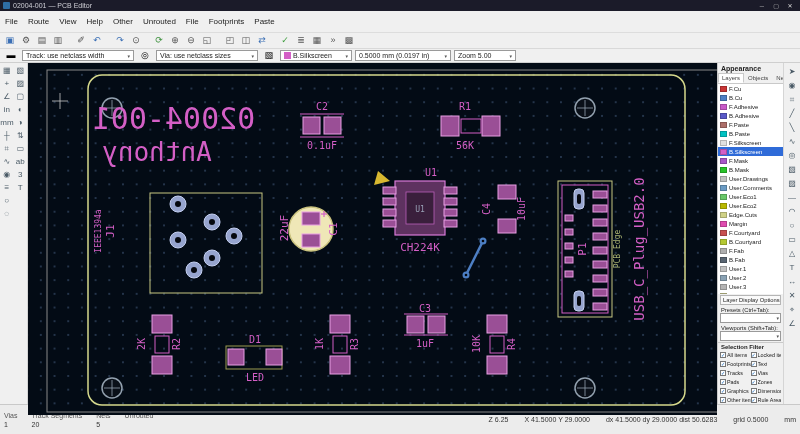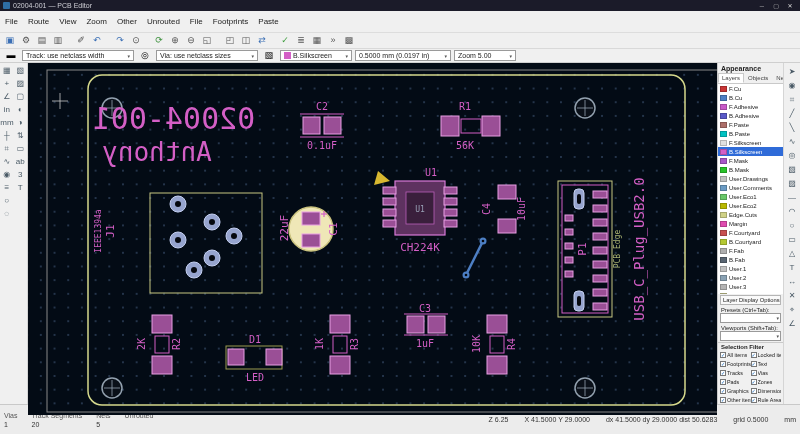"Zoom" span.menu-item { text: Zoom -> Help }
